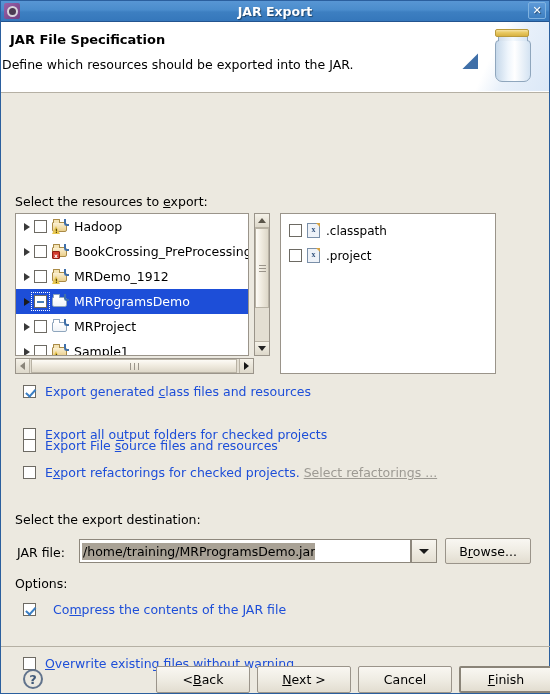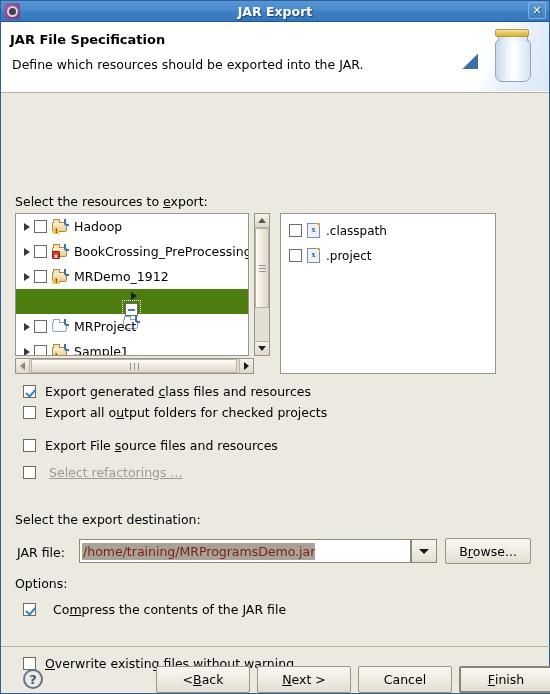"Define which resources should be" .banner-desc { left: 11px -> 1px }
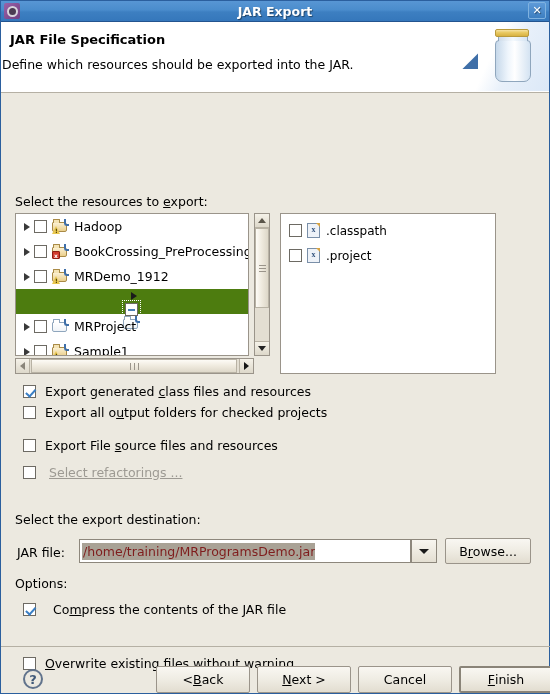"MRProgramsDemo" .tree-row.selected { background: #4d7c0f -> #1d4ed8; flex-direction: column -> none }
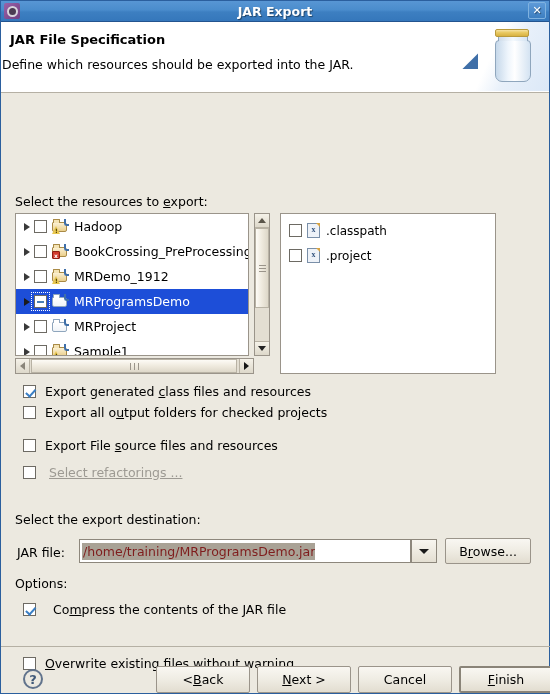"Export generated class files and" .opt-text { color: #000000 -> #1d4ed8 }
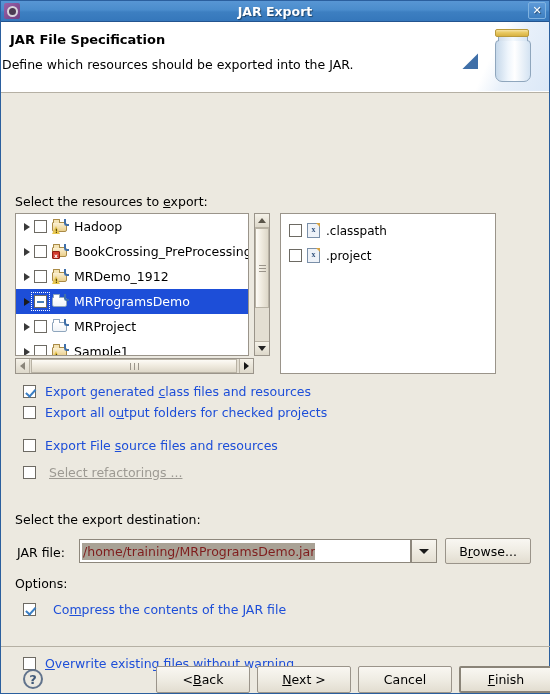"Export all output folders for" div.opt-row { top: 312px -> 334px }
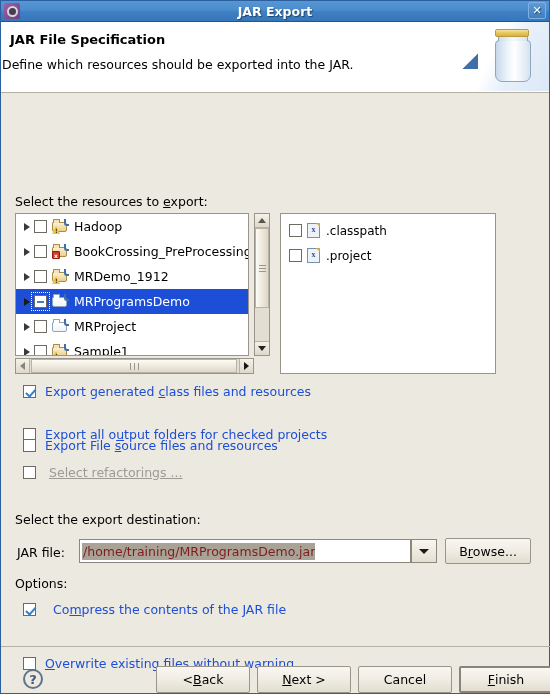"Export refactorings for checked" span.opt-text { html: none -> <span> <span>E</span><span>x</span><span>port refactorings for checked projects.</span> </span> }
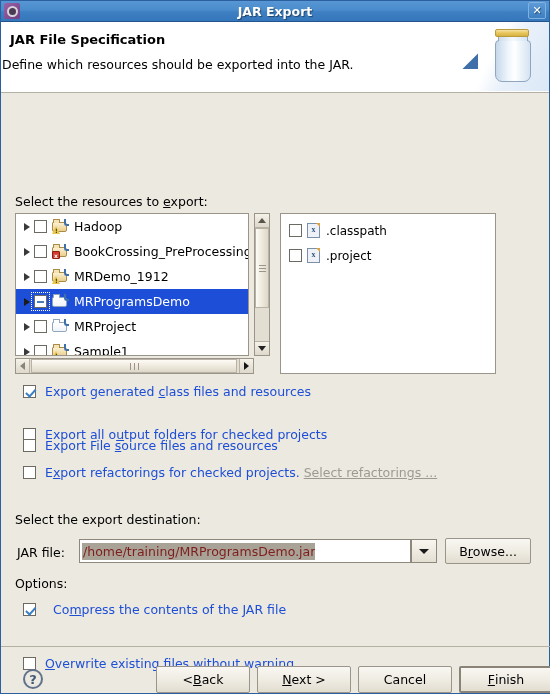"/home/training/MRProgramsDemo.jar" .jar-sel { color: #7f1d1d -> #000000 }
